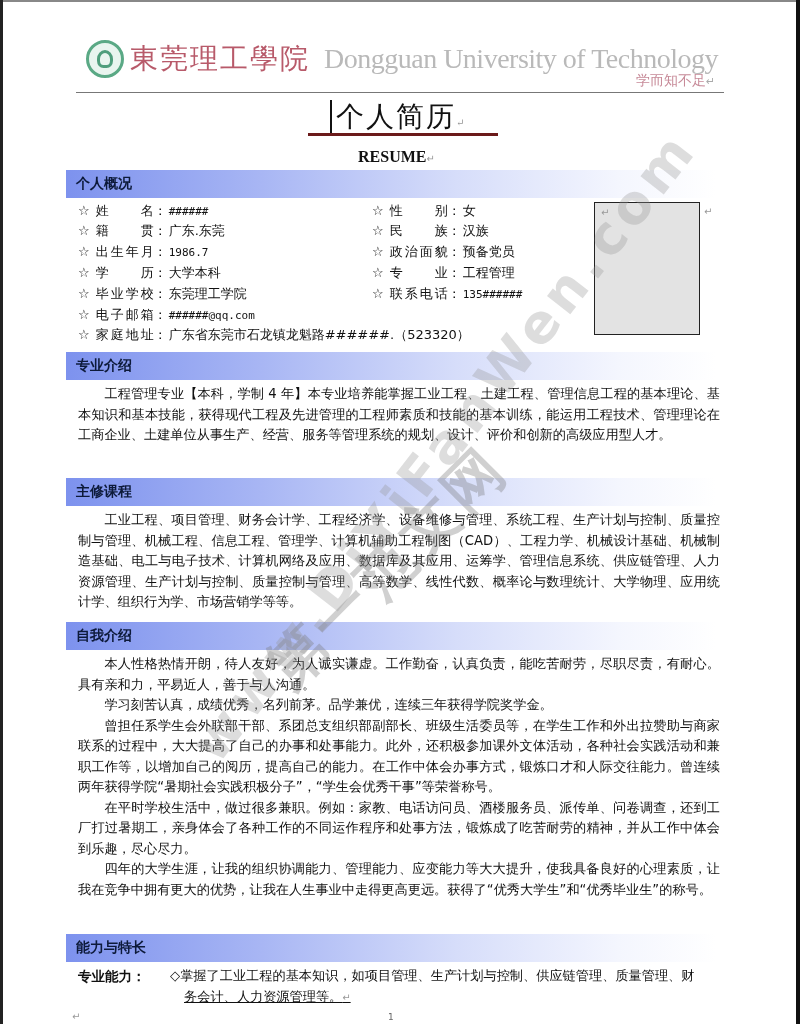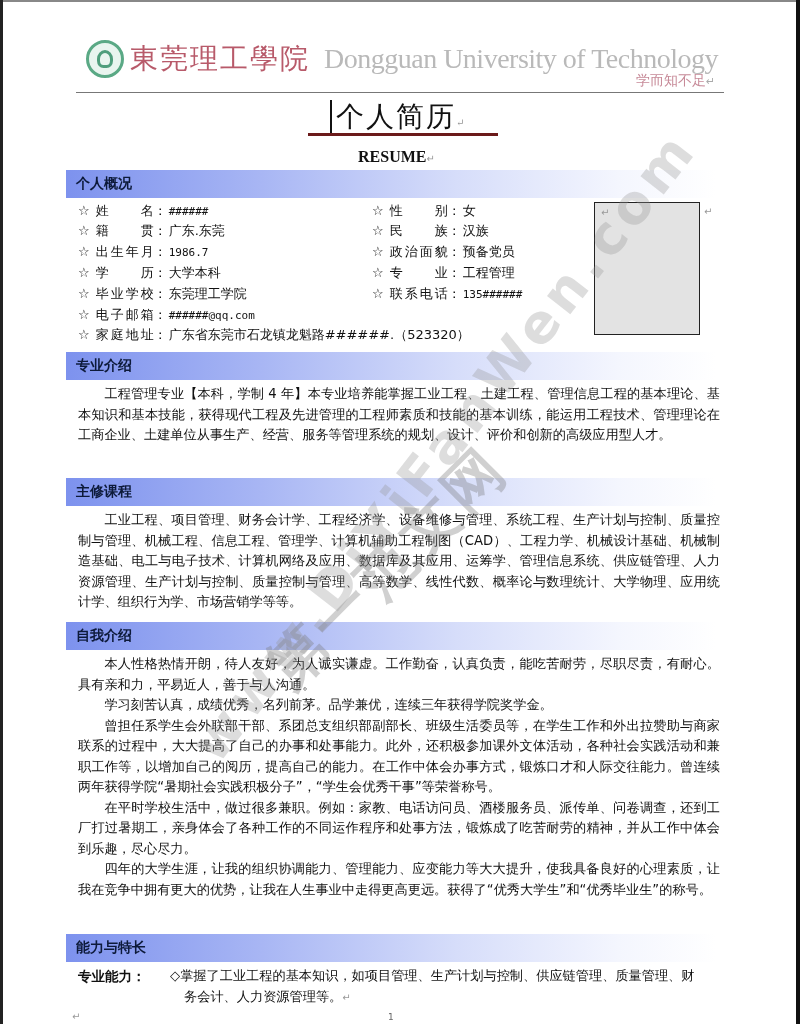"务会计、人力资源管理等。↵" .skill-text .line2 { text-decoration: none -> underline }
